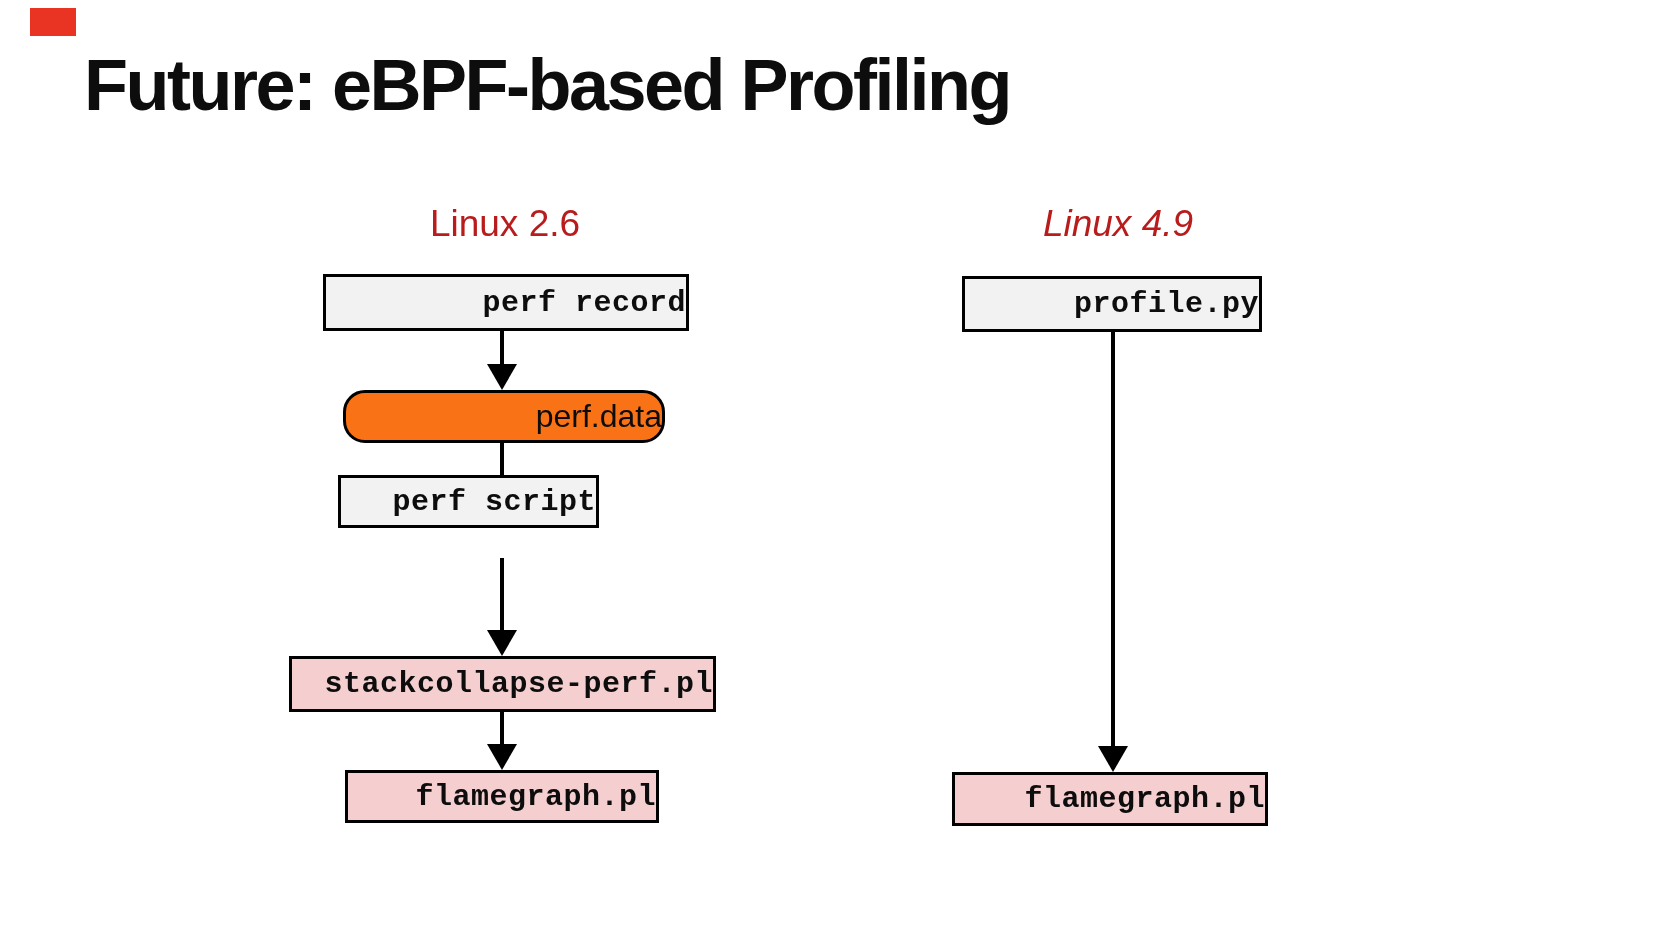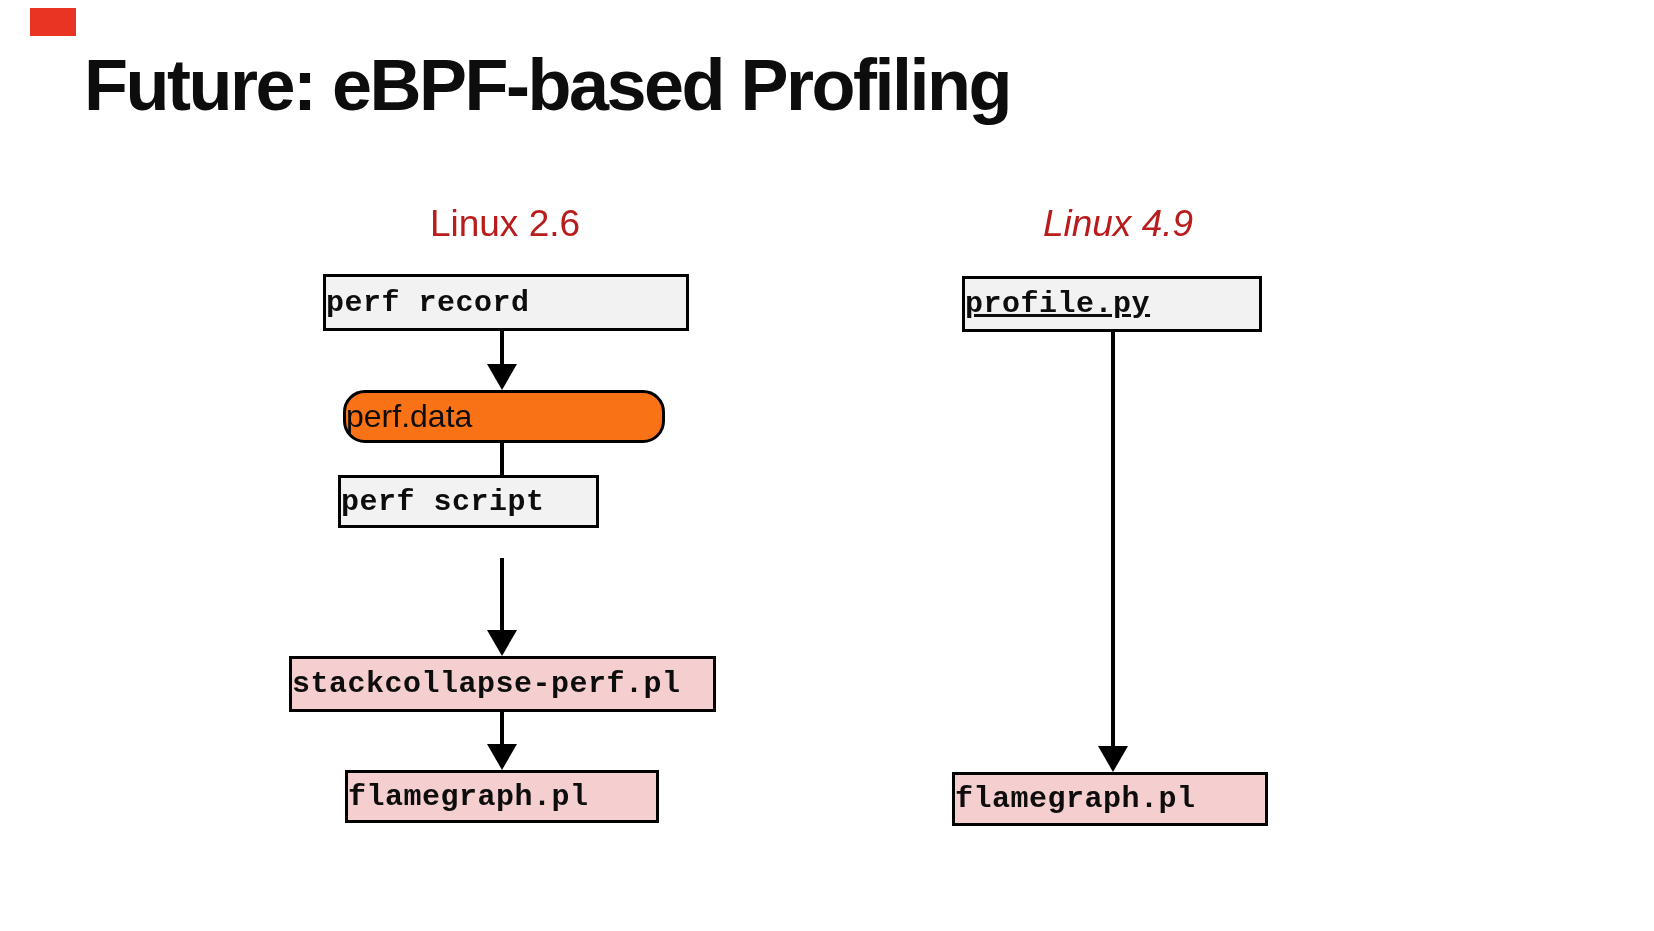"perf record" .node { justify-content: flex-start -> flex-end }
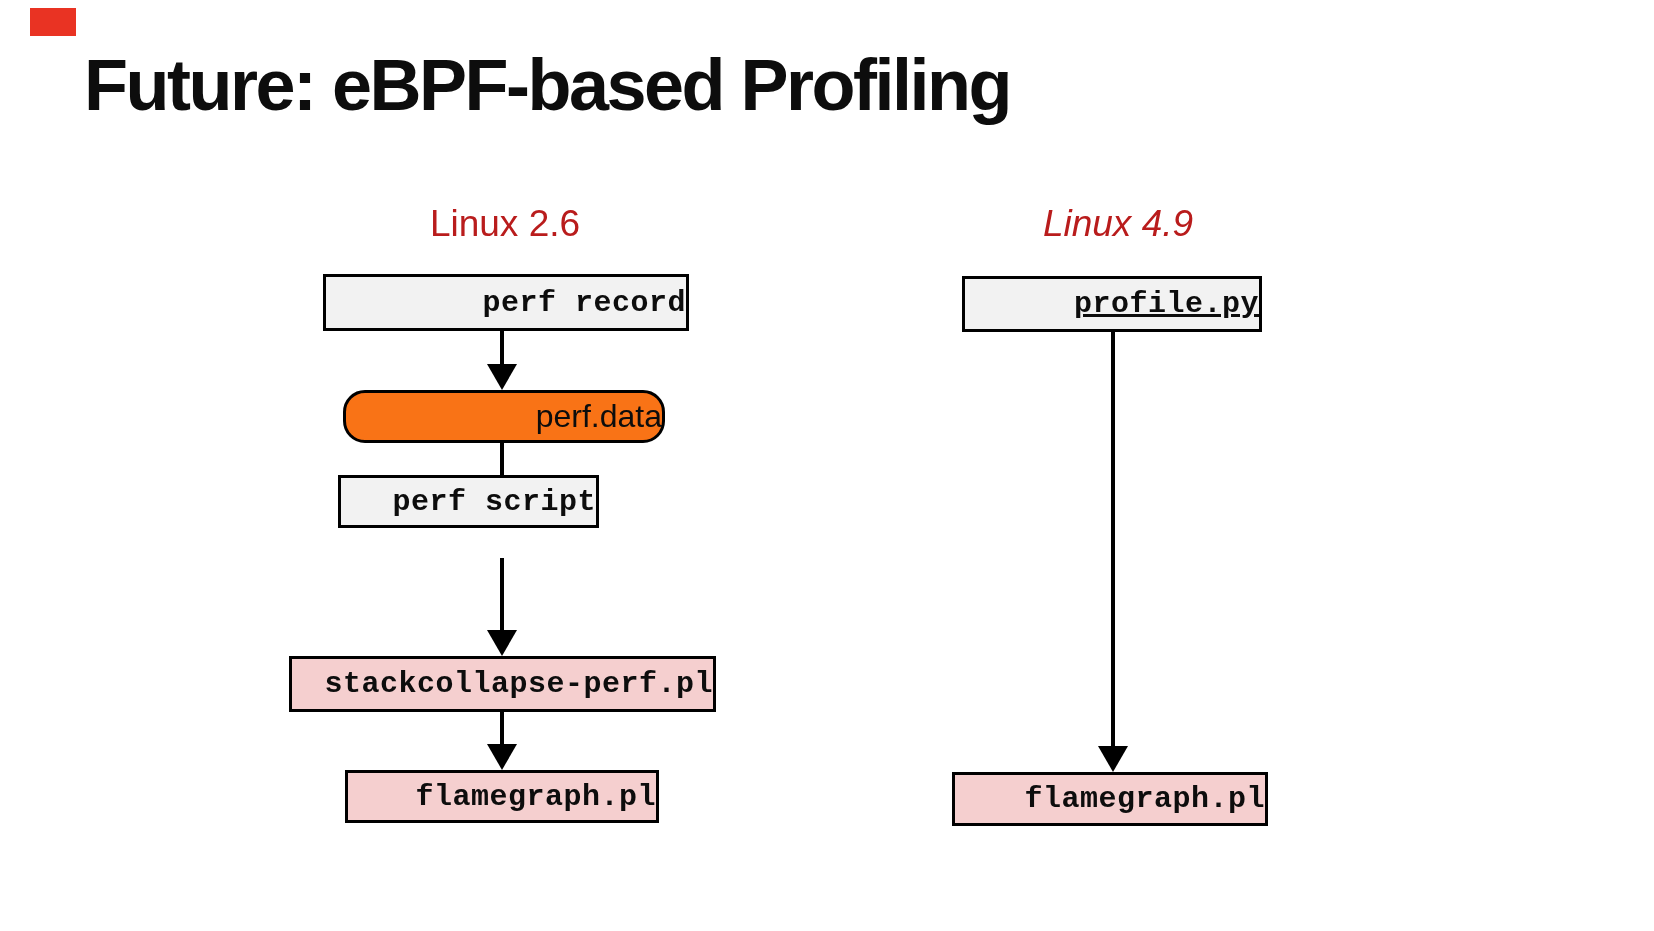"profile.py" .n-profile-py { text-decoration: underline -> none }
